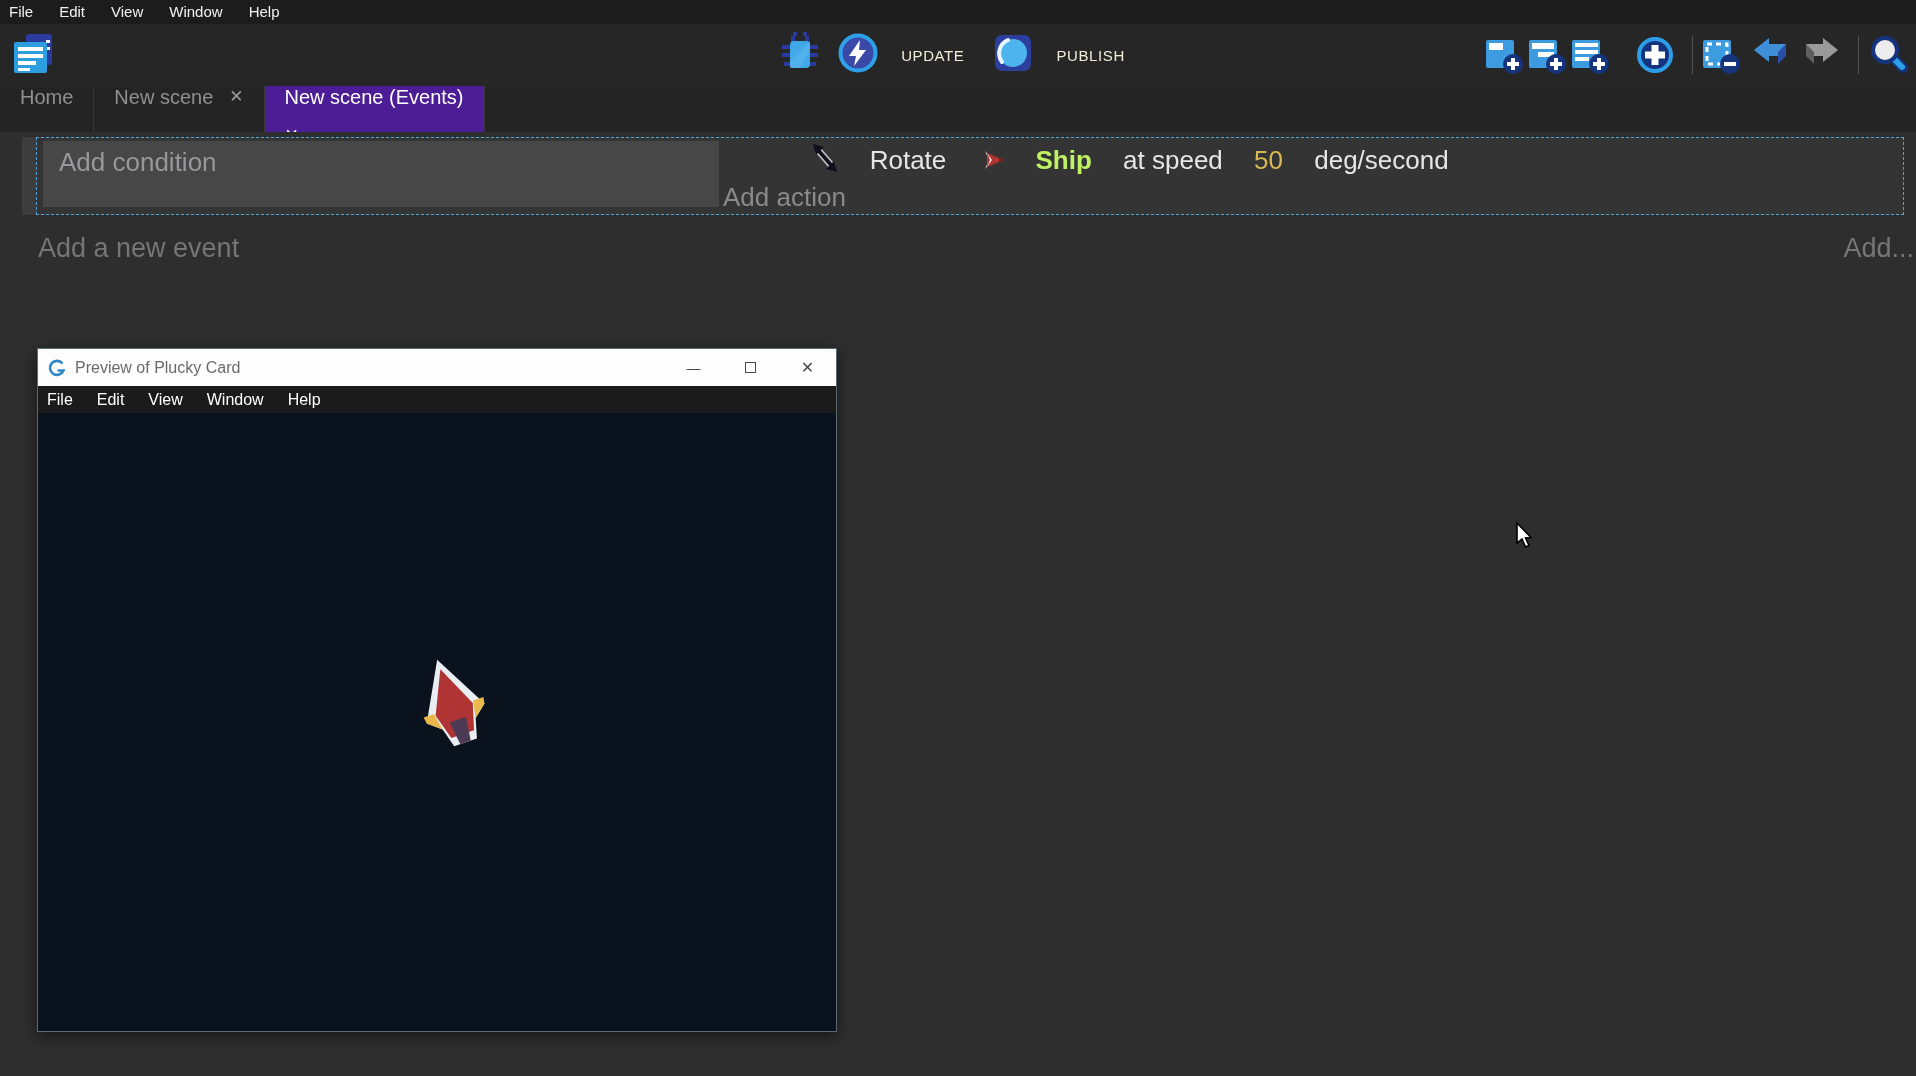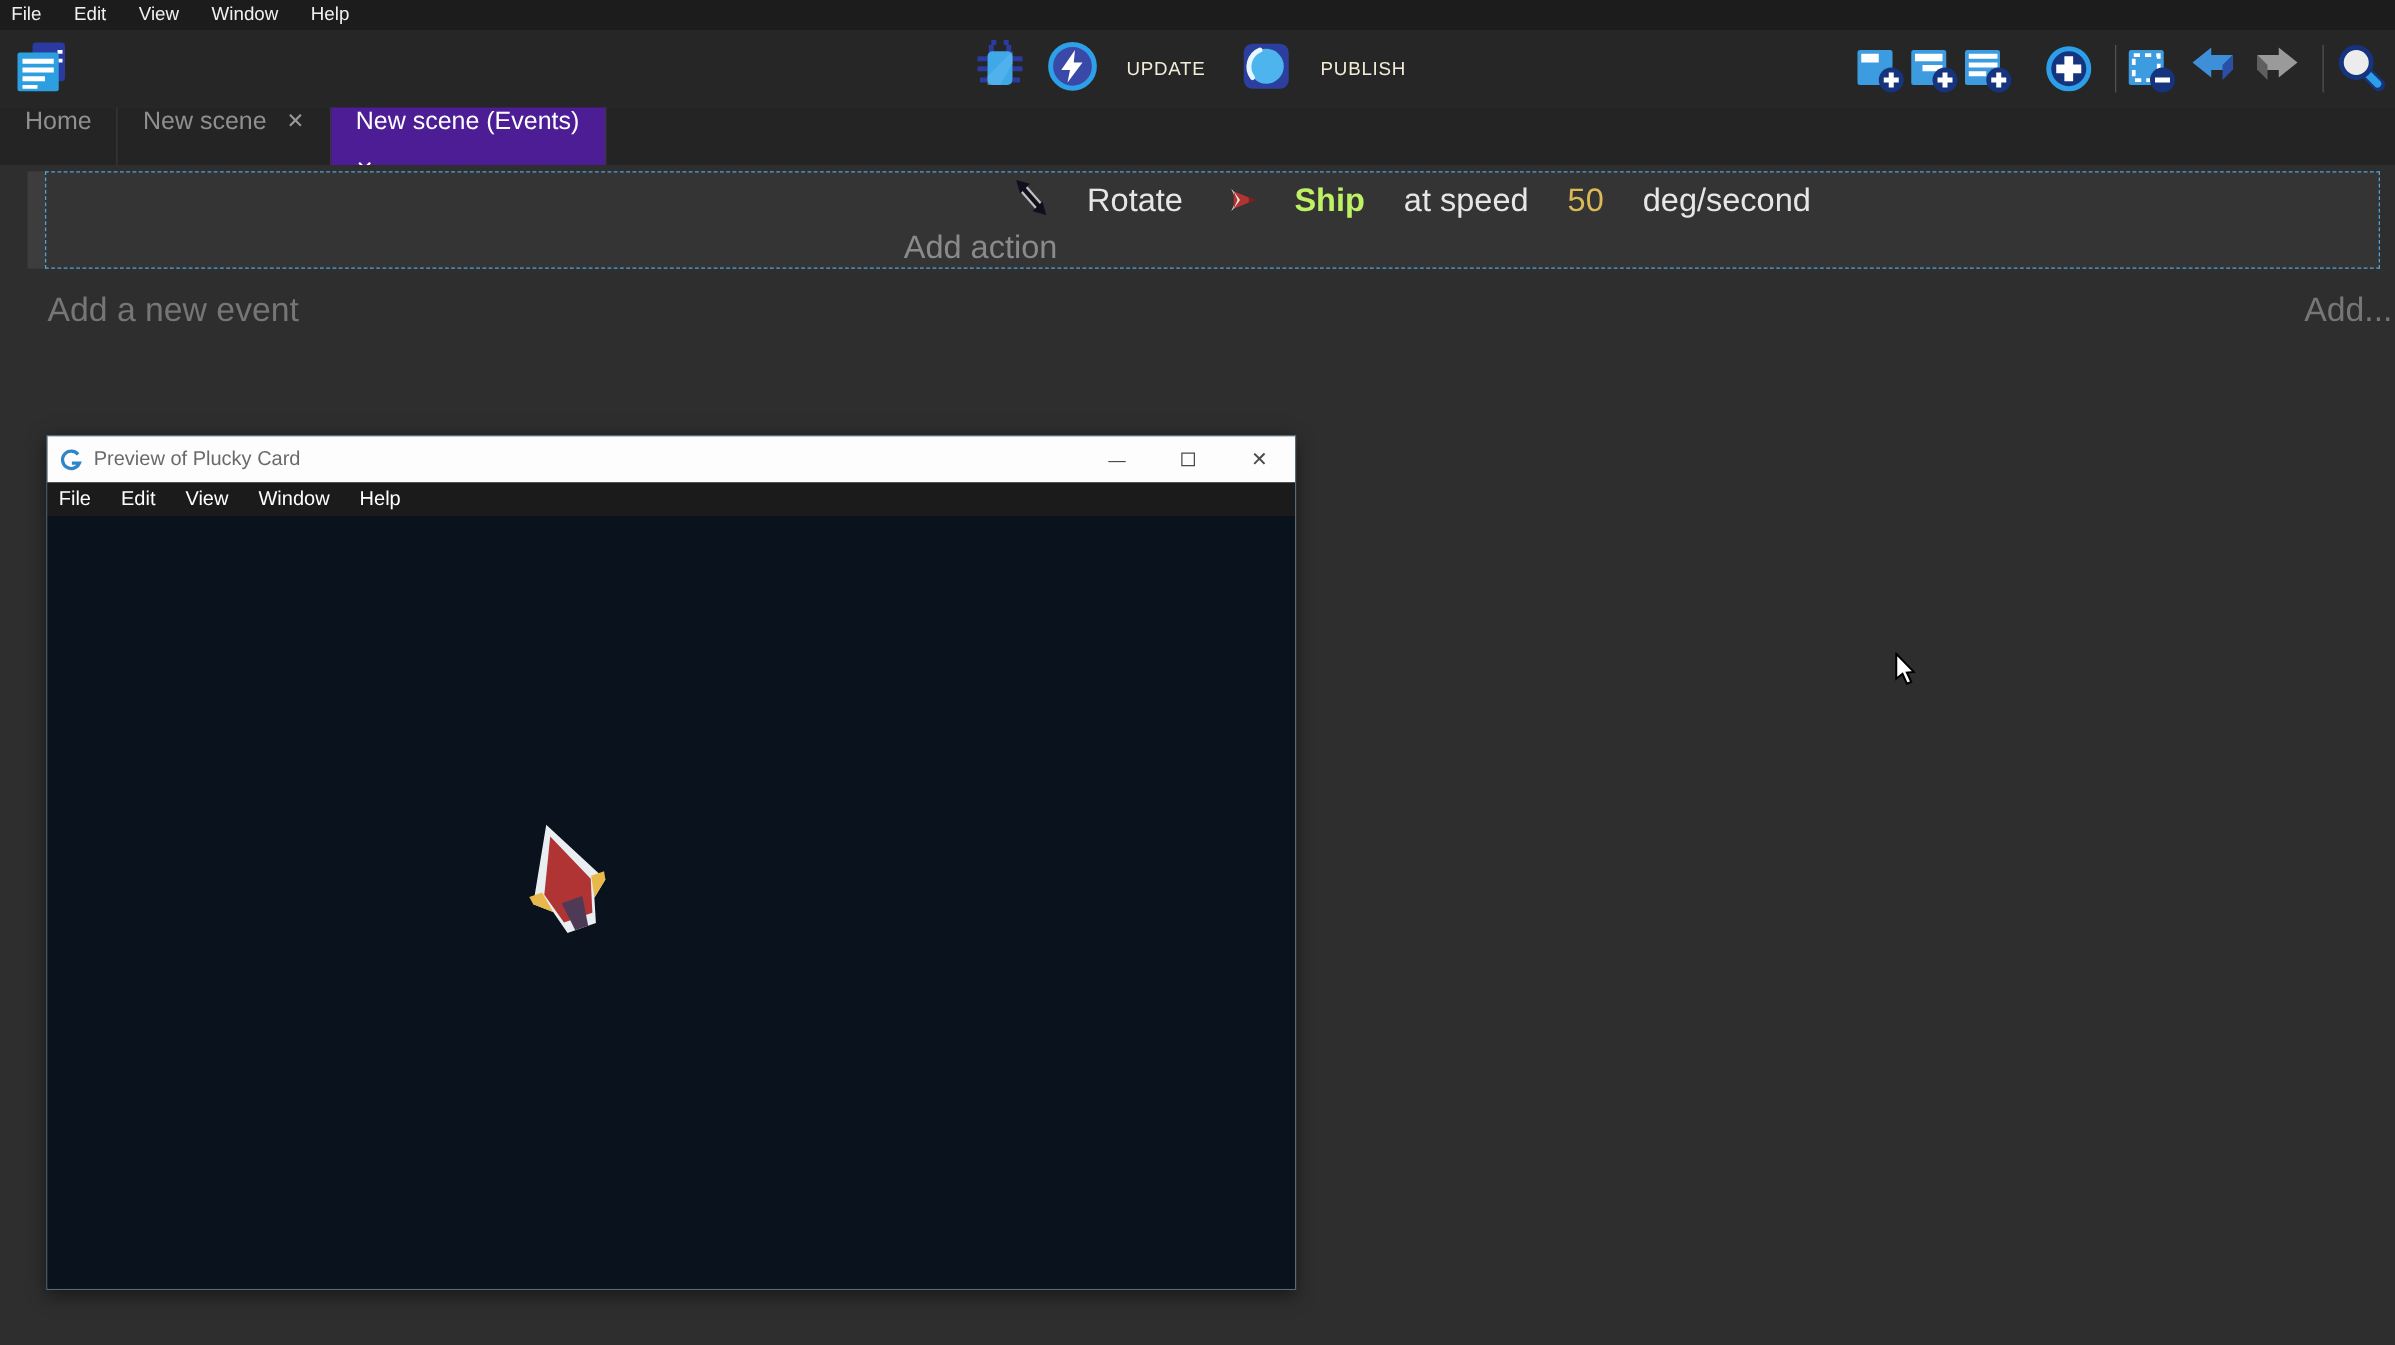"Add condition" div.cond-box { html: none -> <div> <span>Add condition</span> </div> }
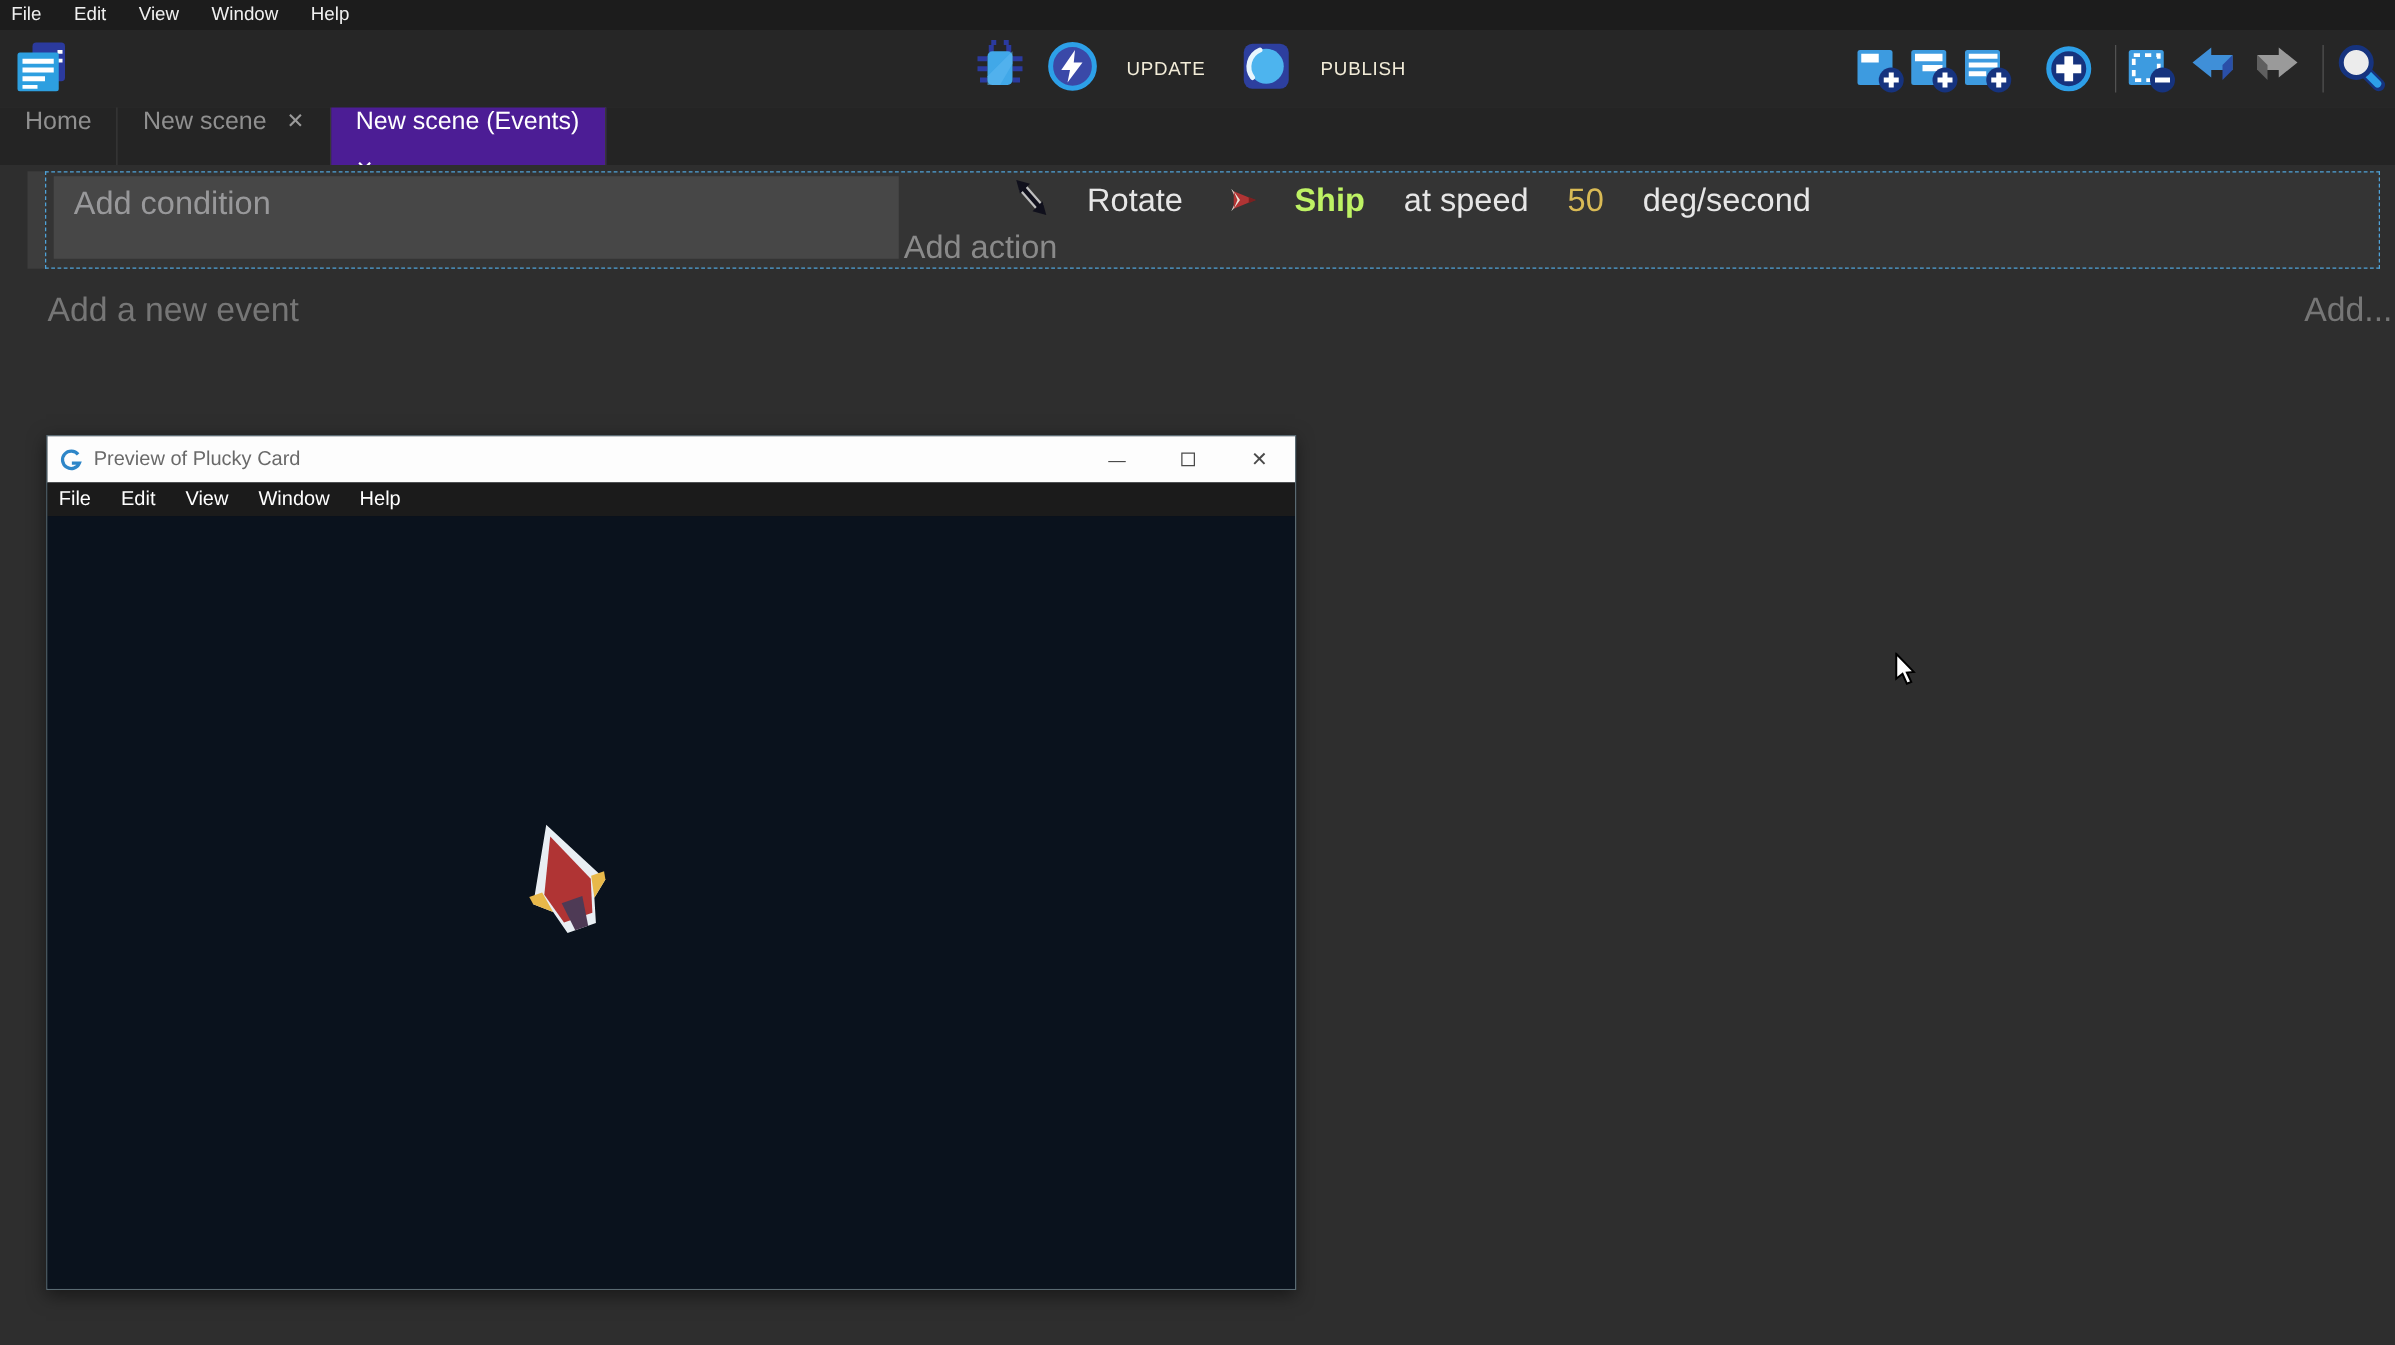"Preview of Plucky Card" .preview-win { width: 1000px -> 800px }
